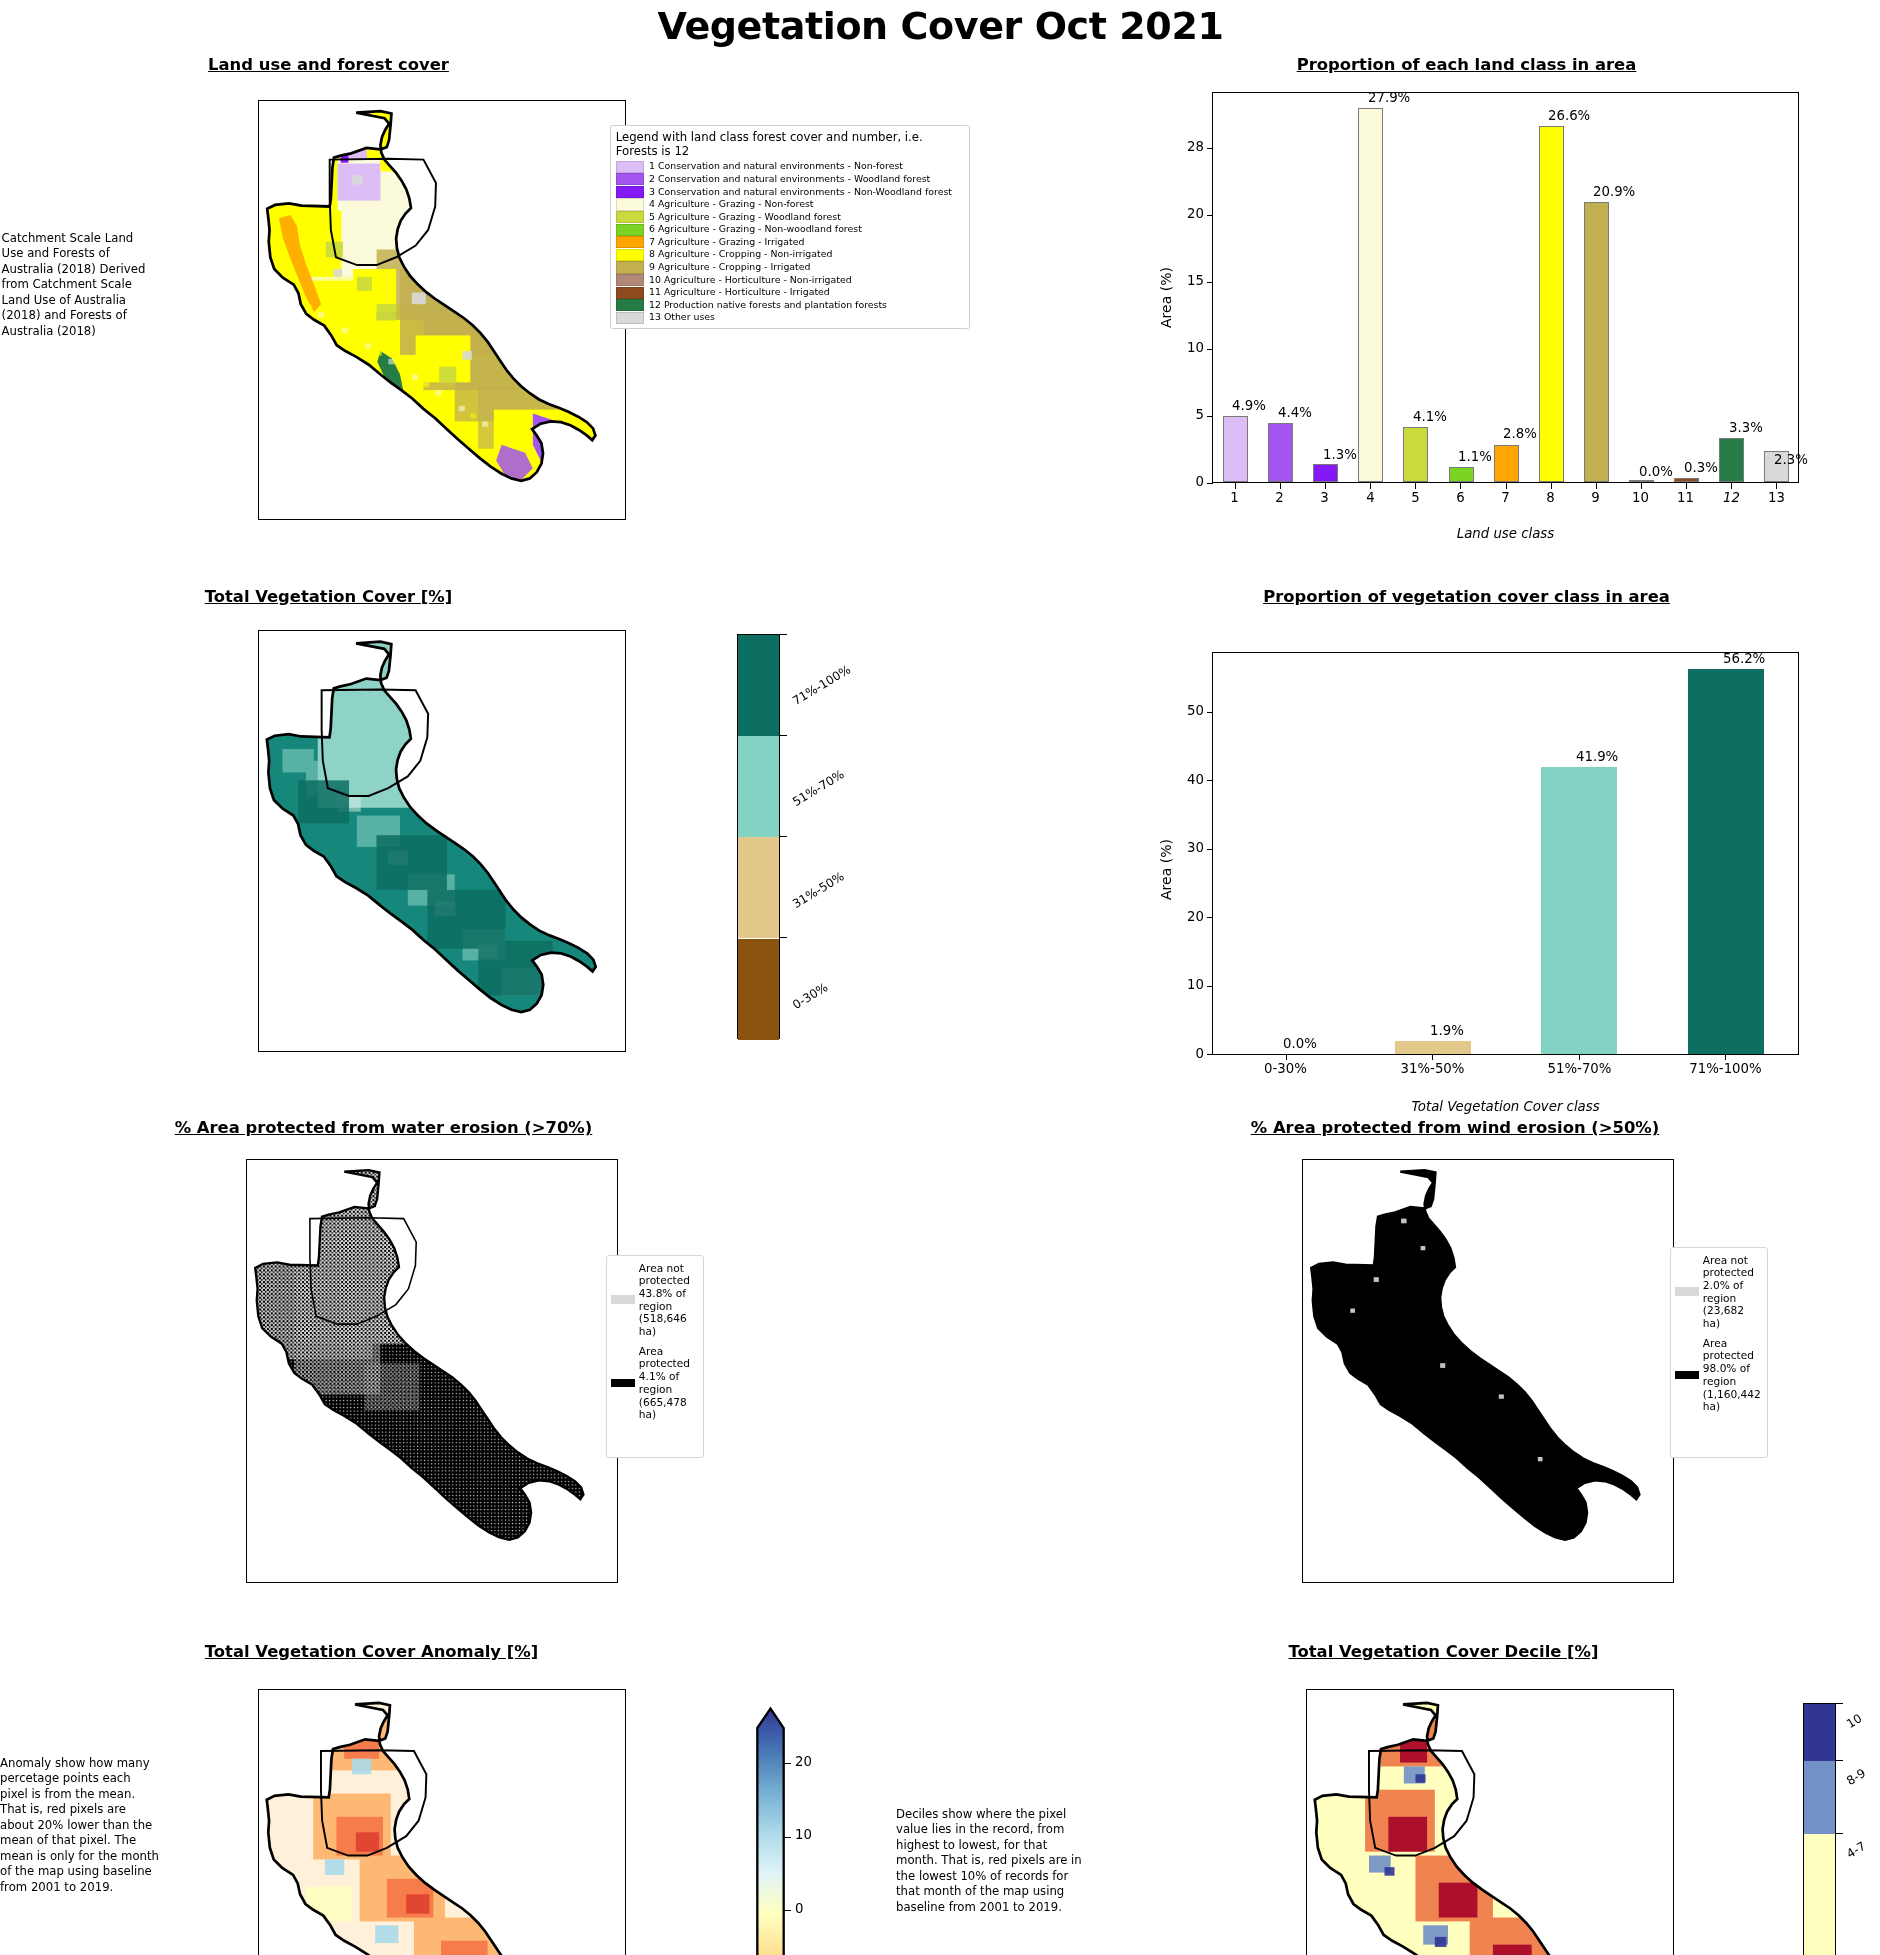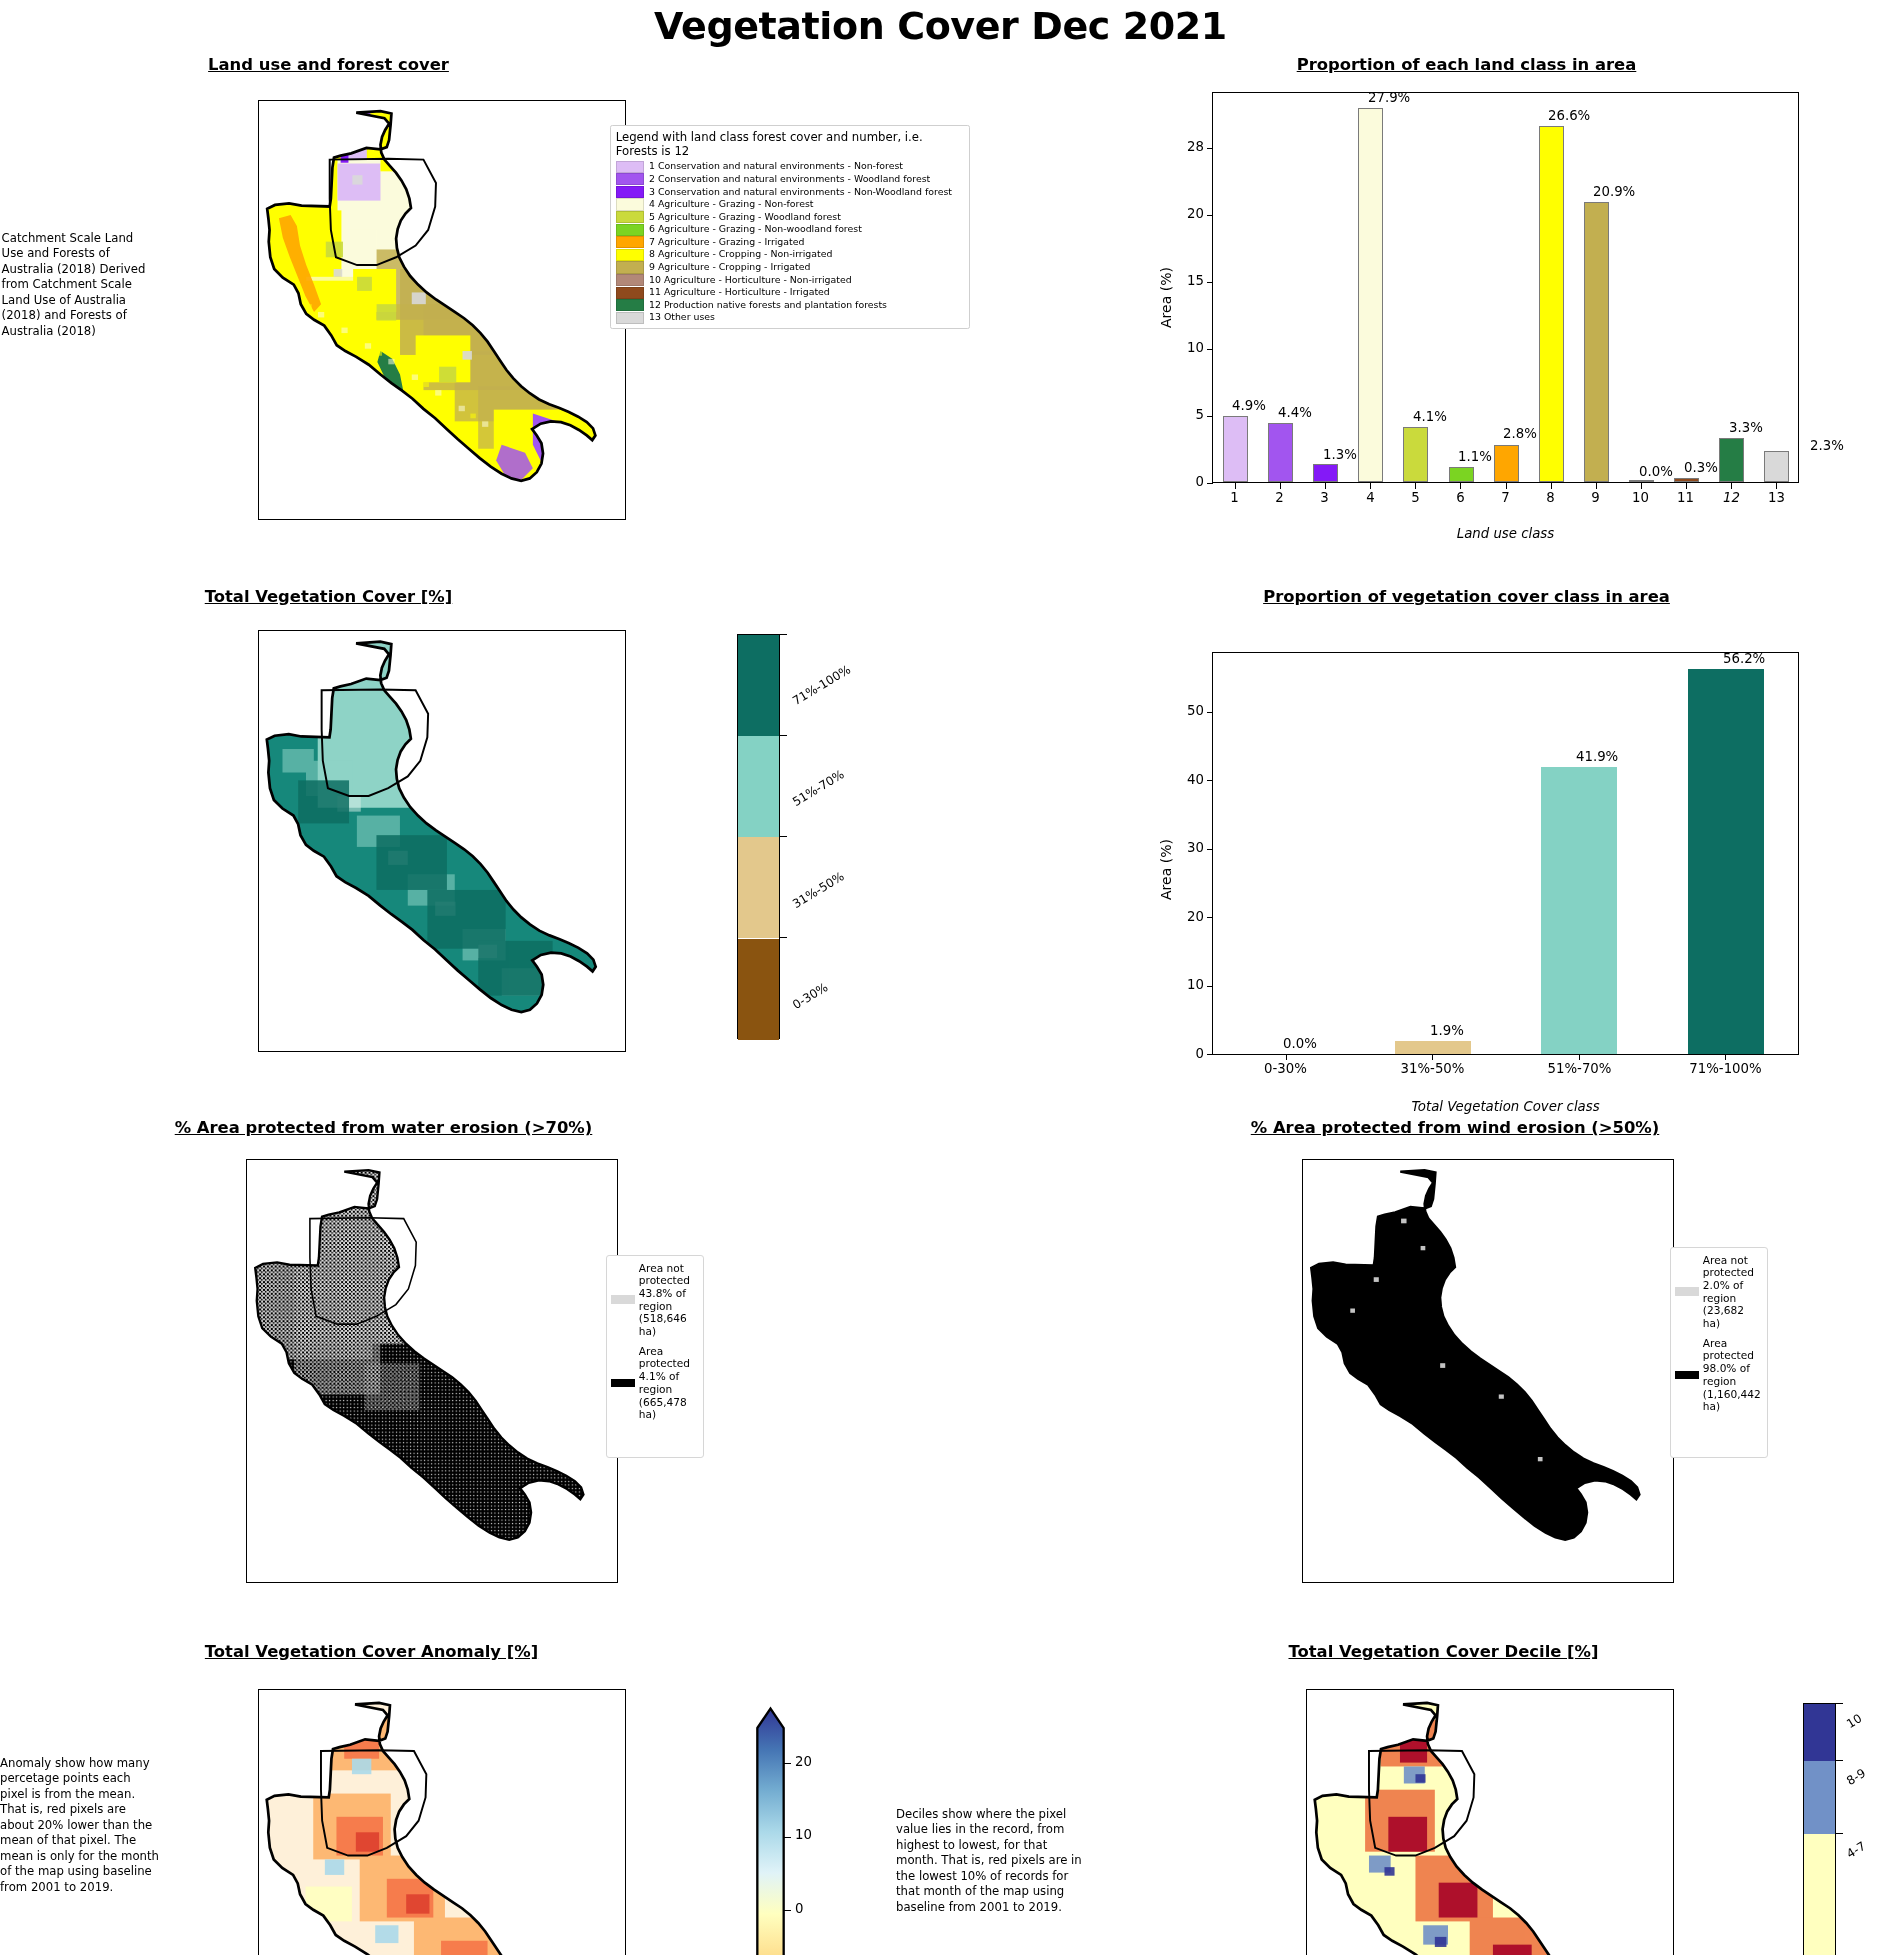"Vegetation Cover Dec 2021" div.abs { text: Dec -> Oct }
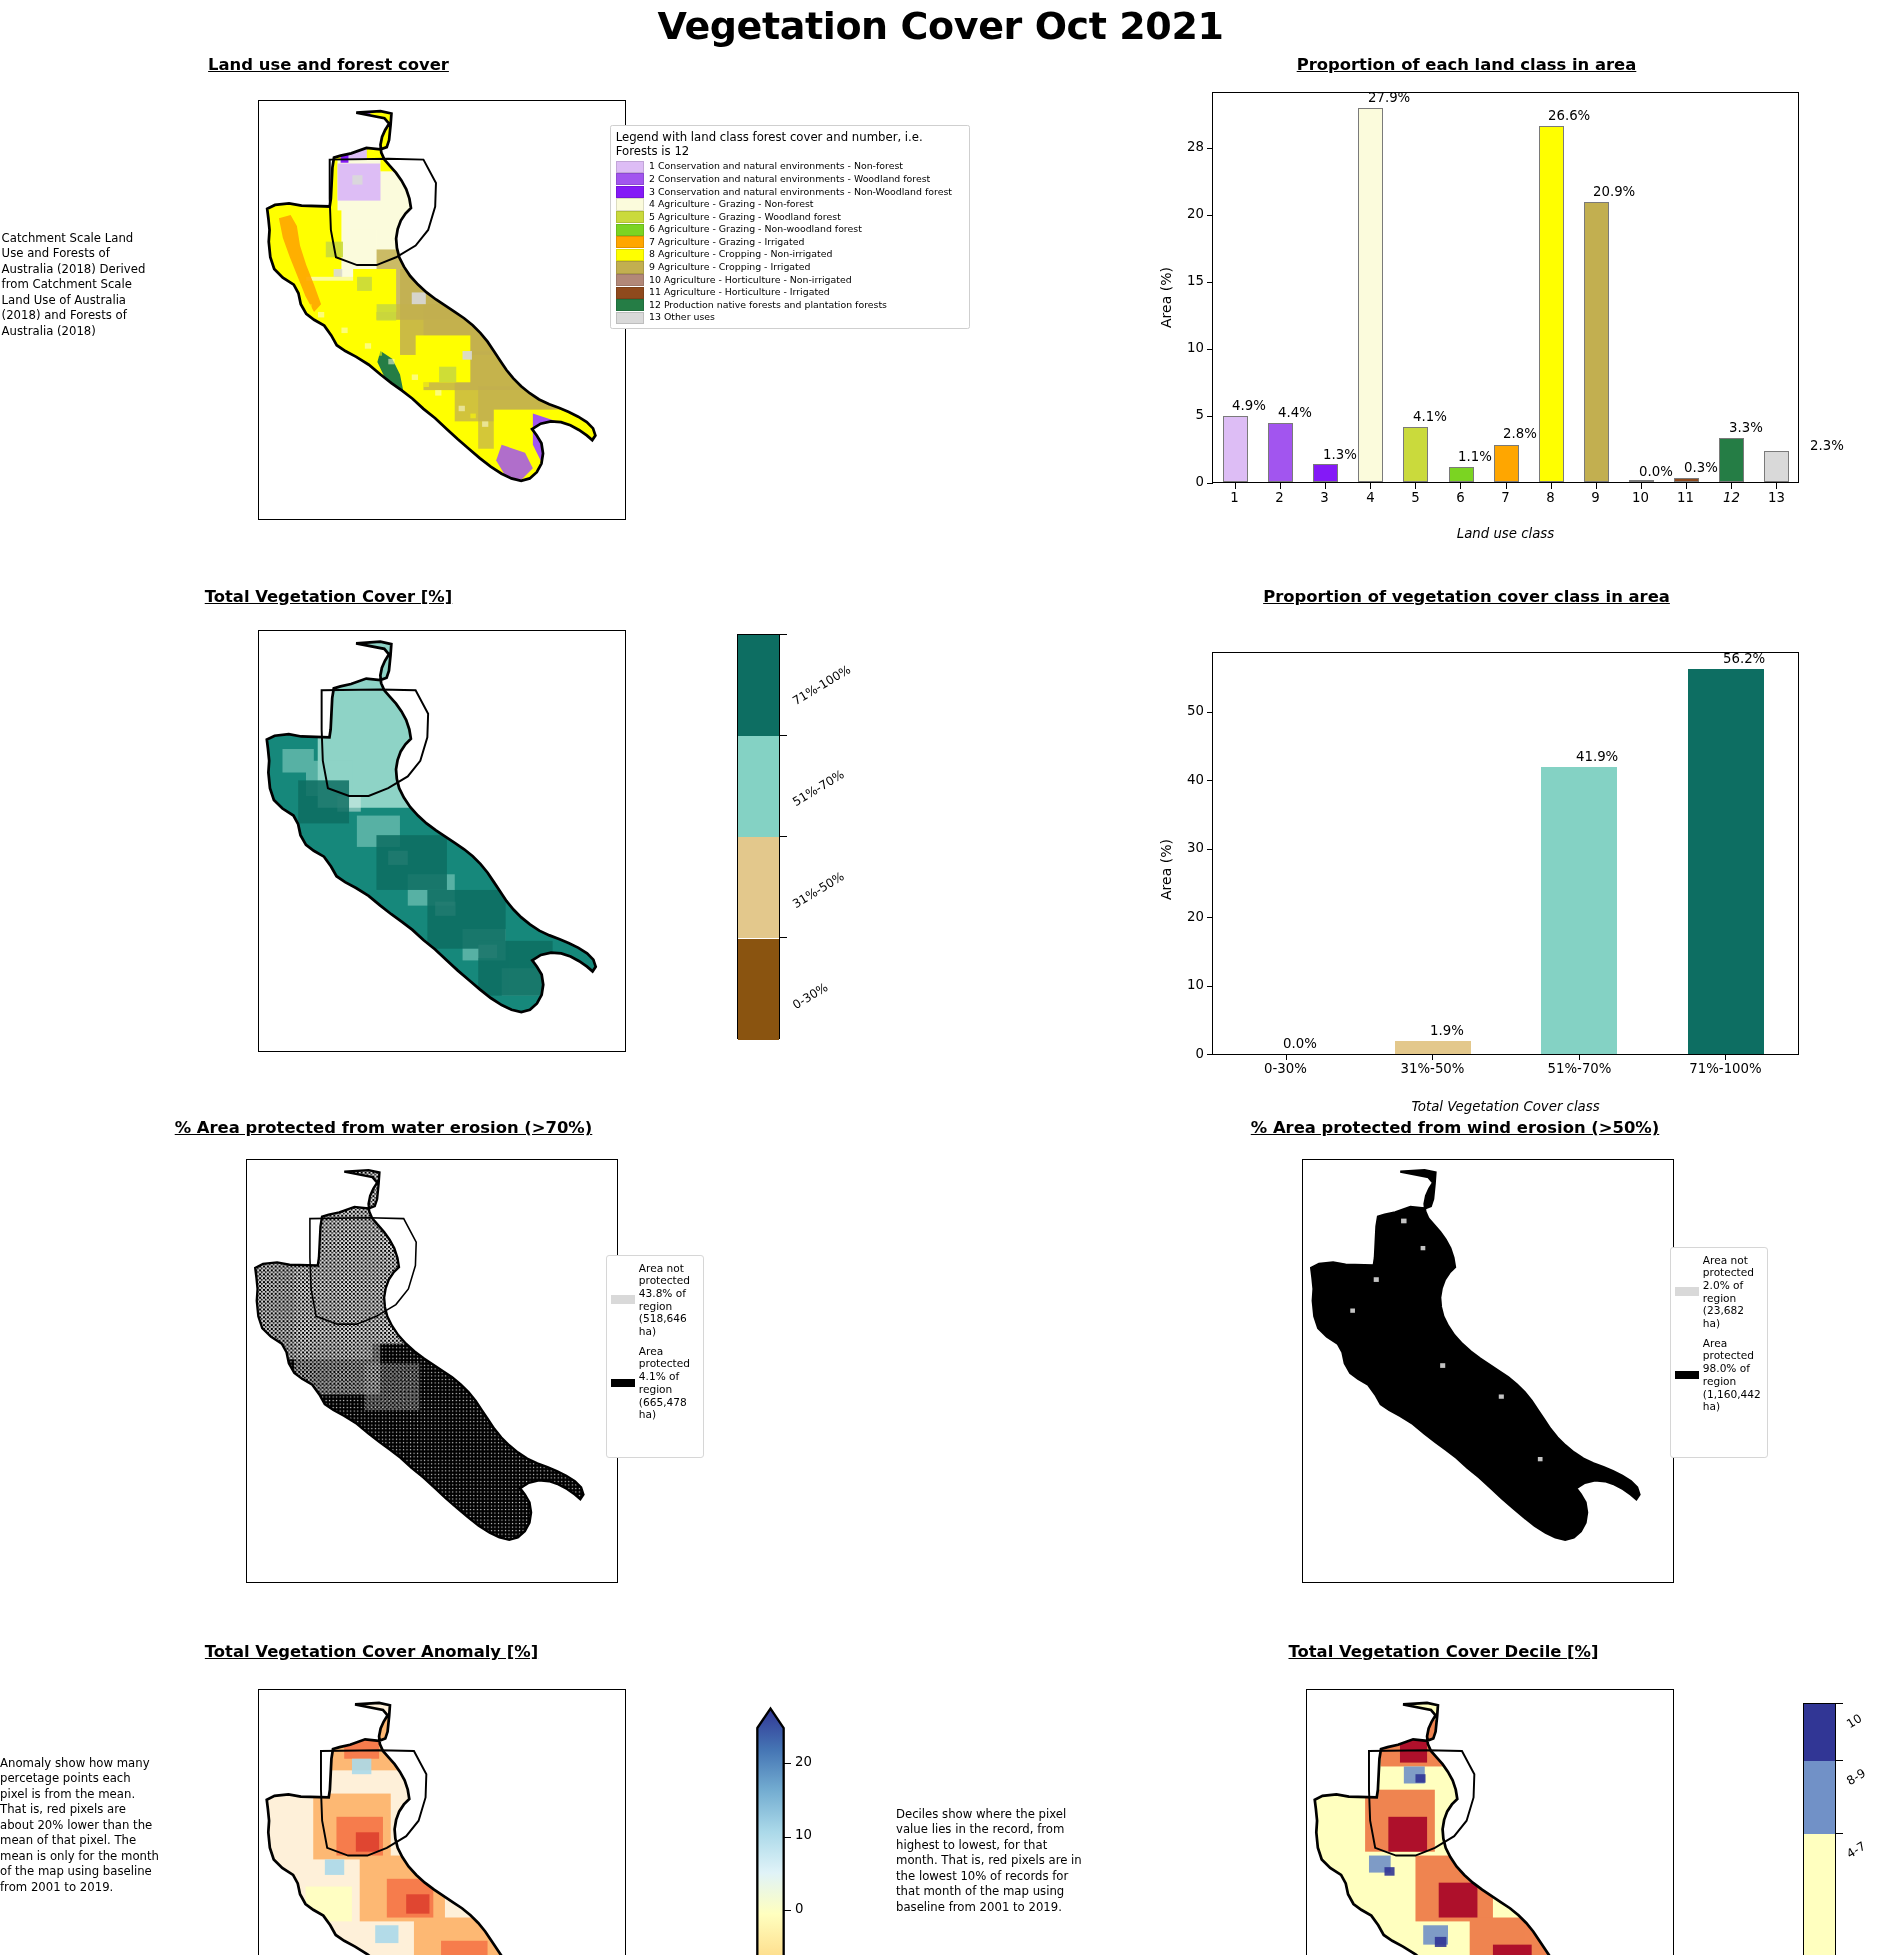"2.3%" div.barlabel { margin-left: 36px -> none; top: 360px -> 374px }
